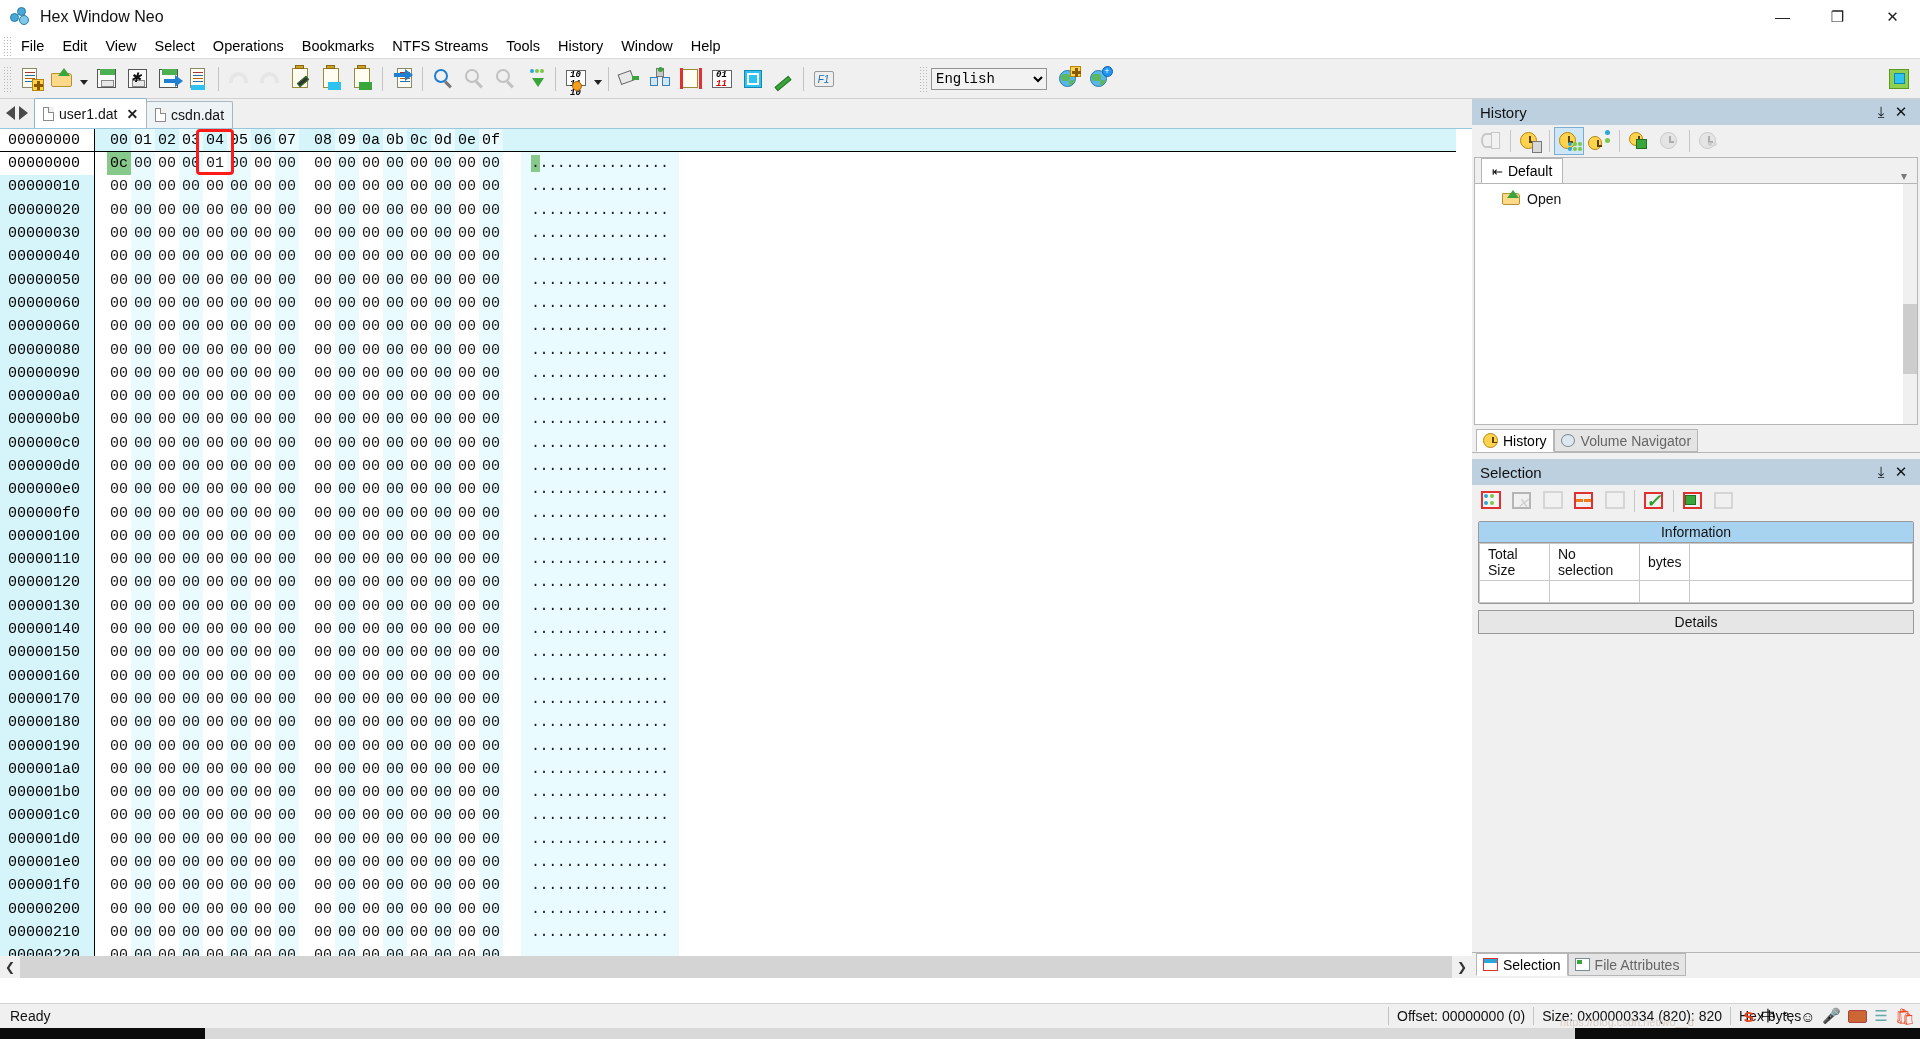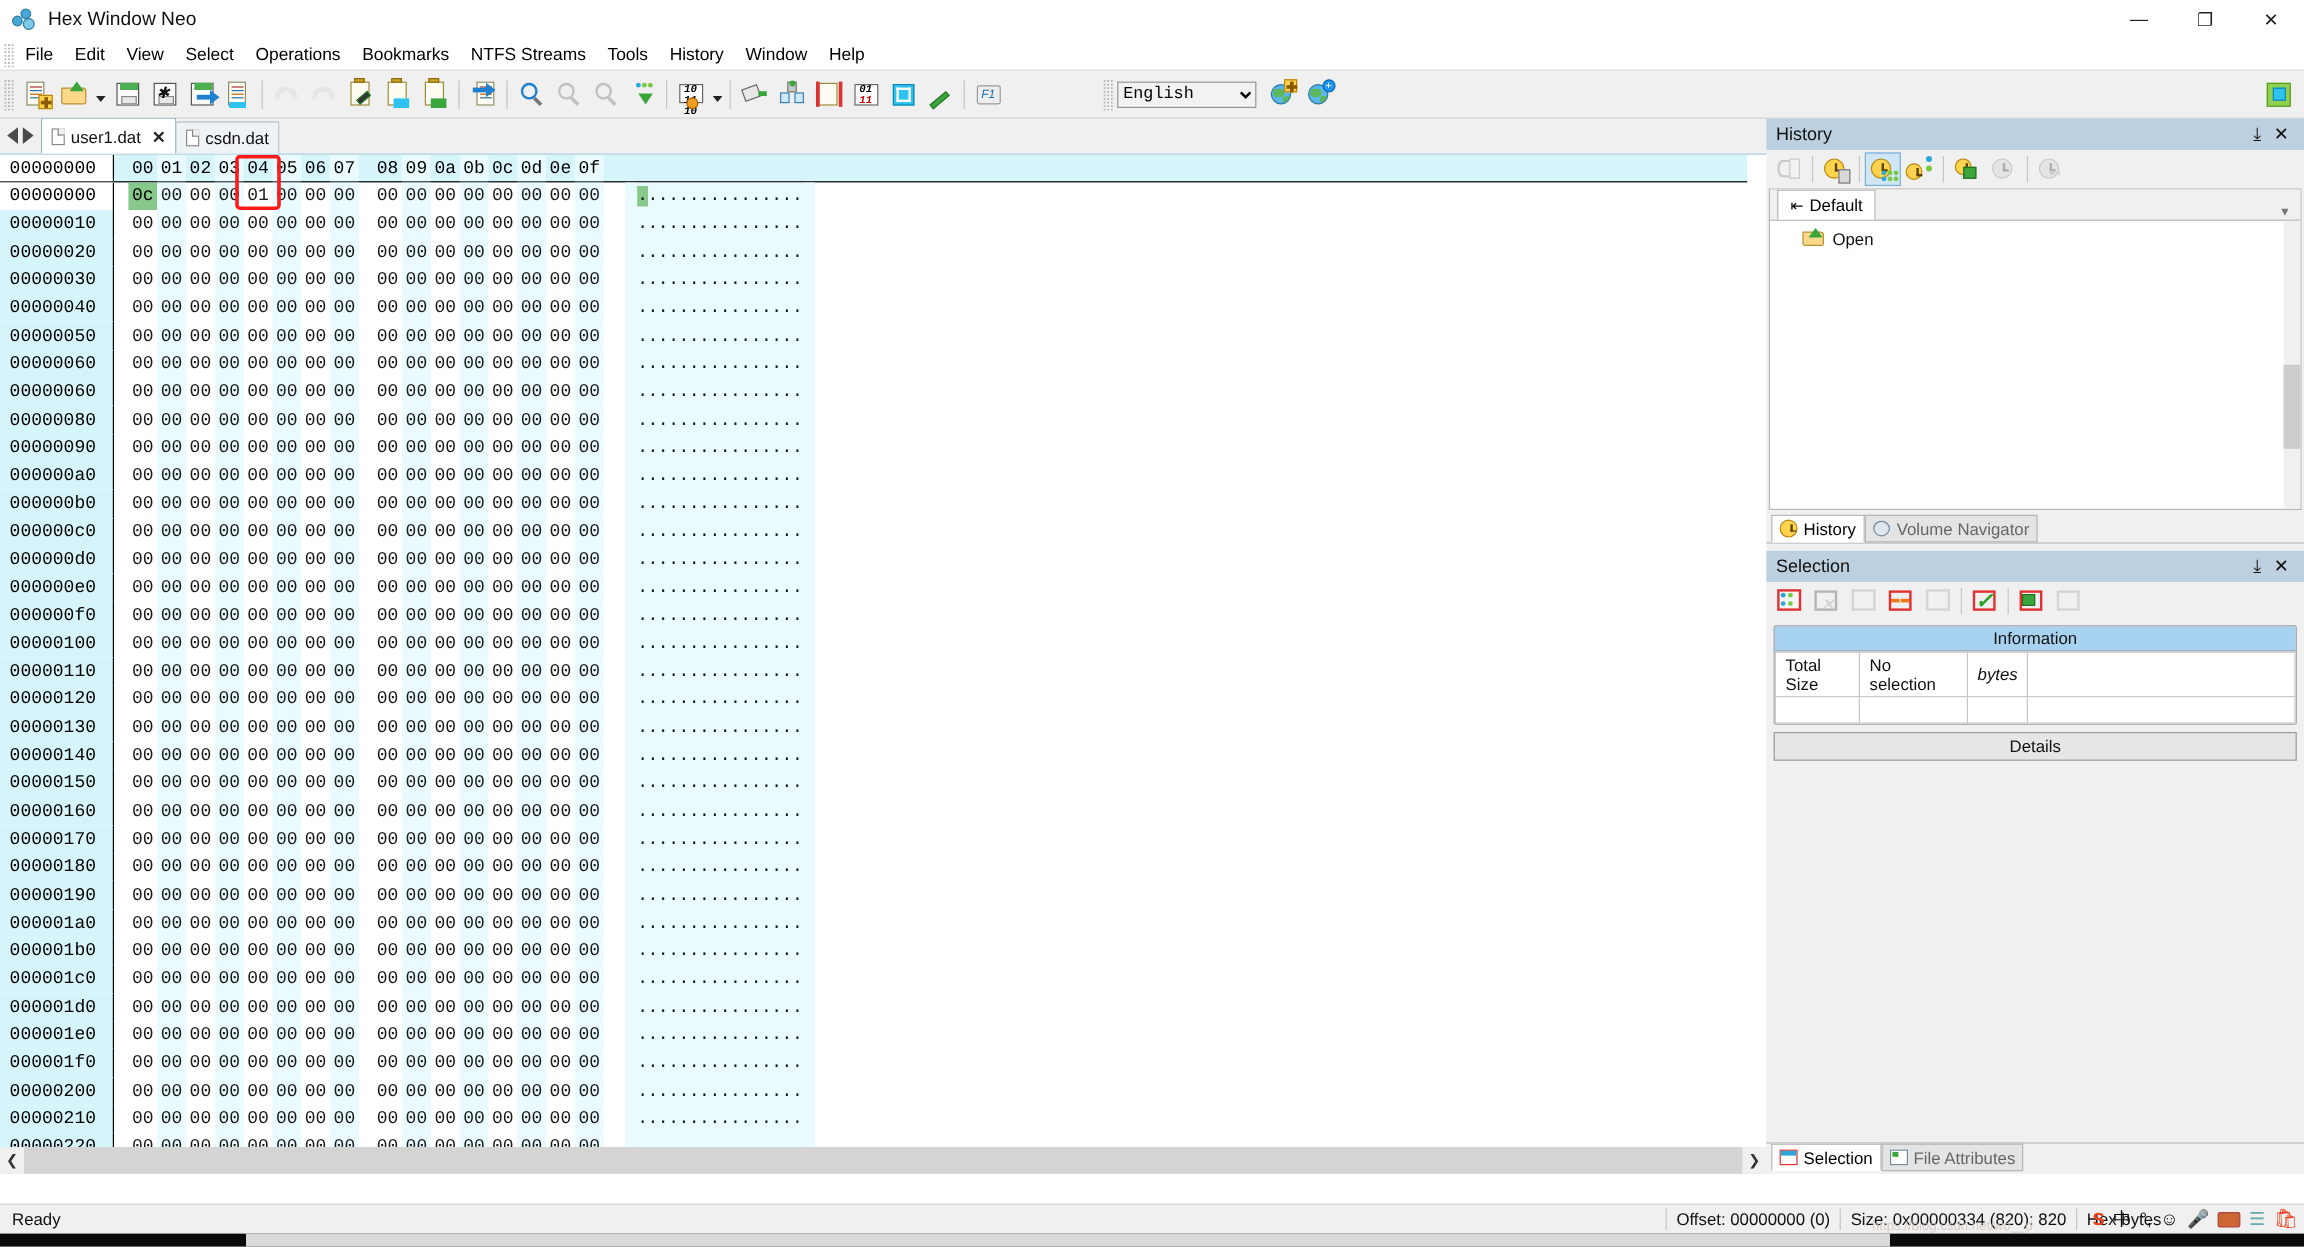"bytes" td { font-style: italic -> none }
